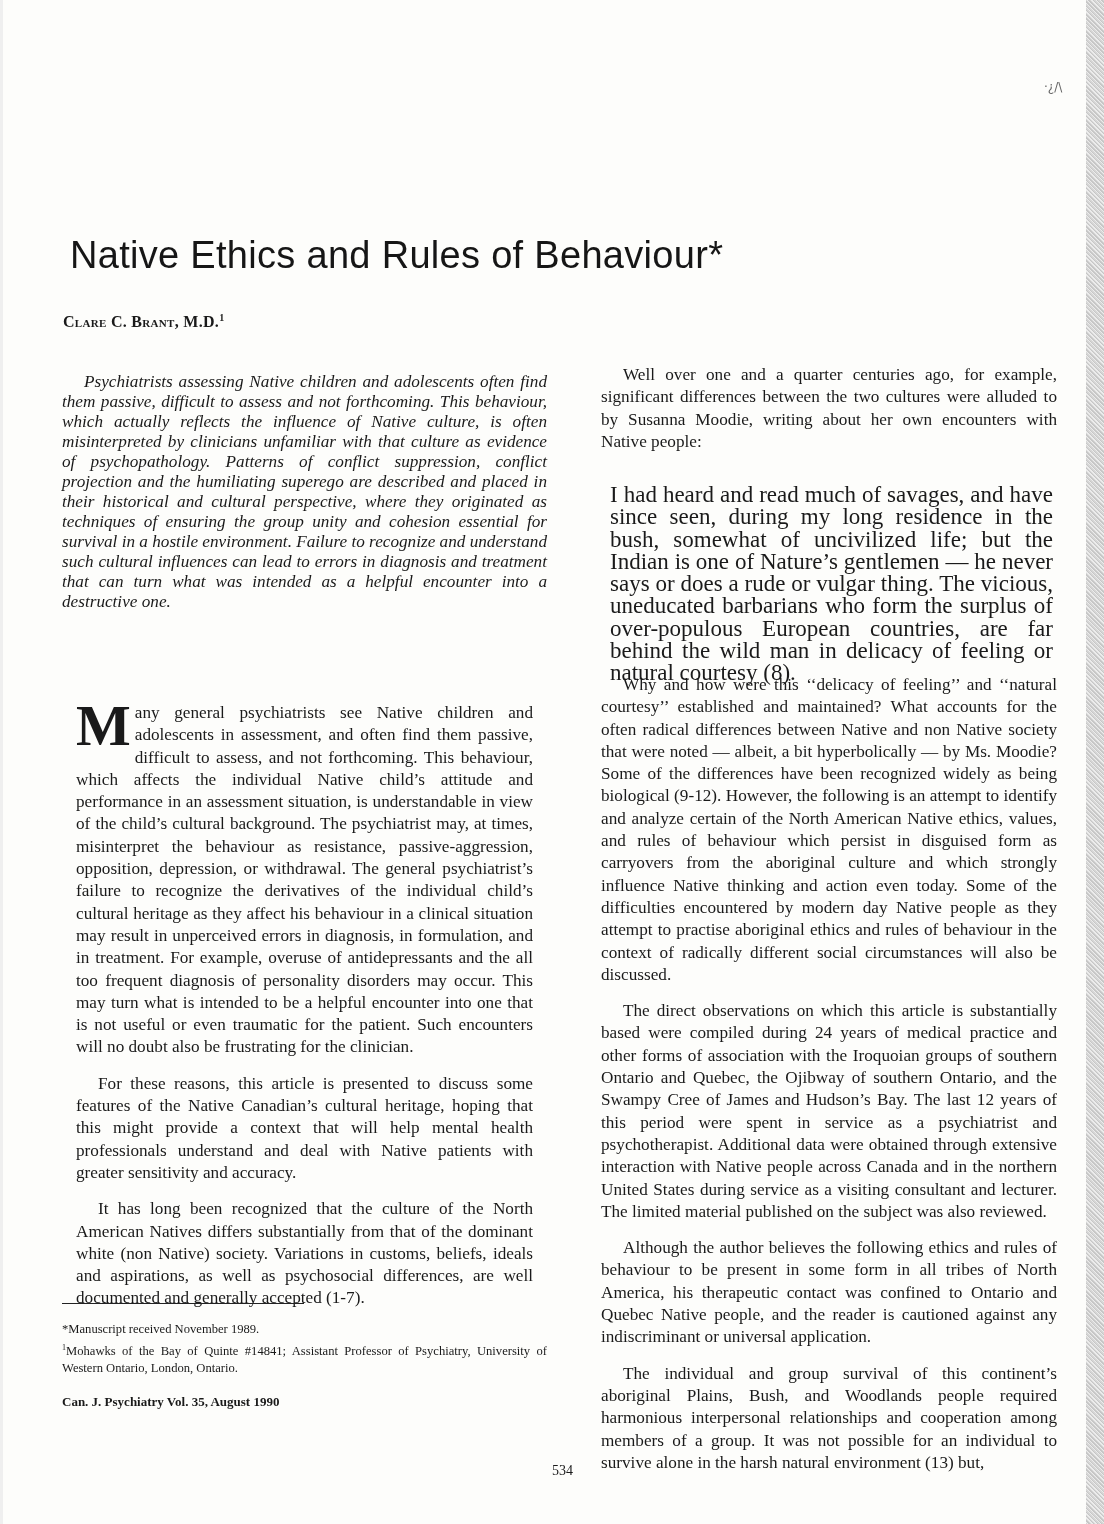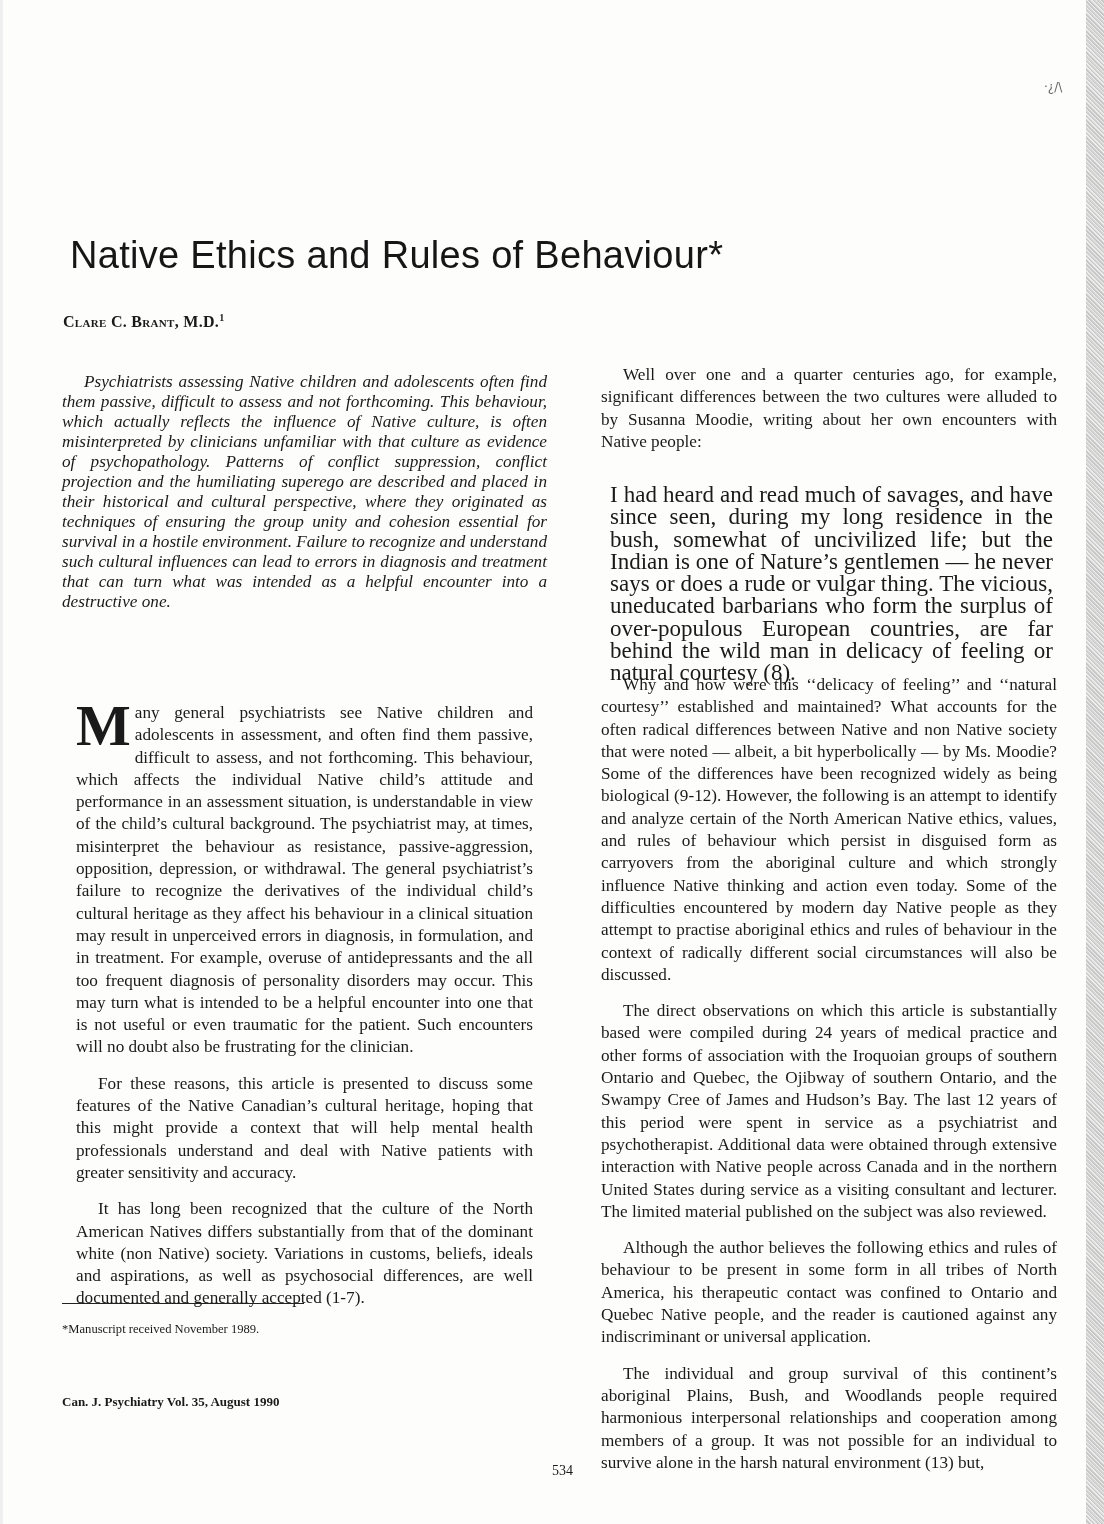"1Mohawks of the Bay of" div { html: none -> <div><sup>1</sup><span>Mohawks of the Bay of Quinte #14841; Assistant Professor of Psychiatry, University of Western Ontario, London, Ontario.</span></div> }
